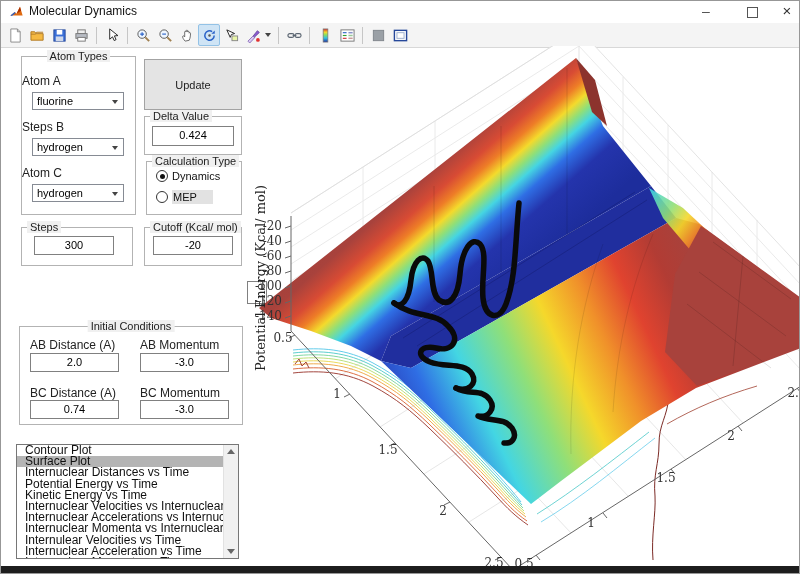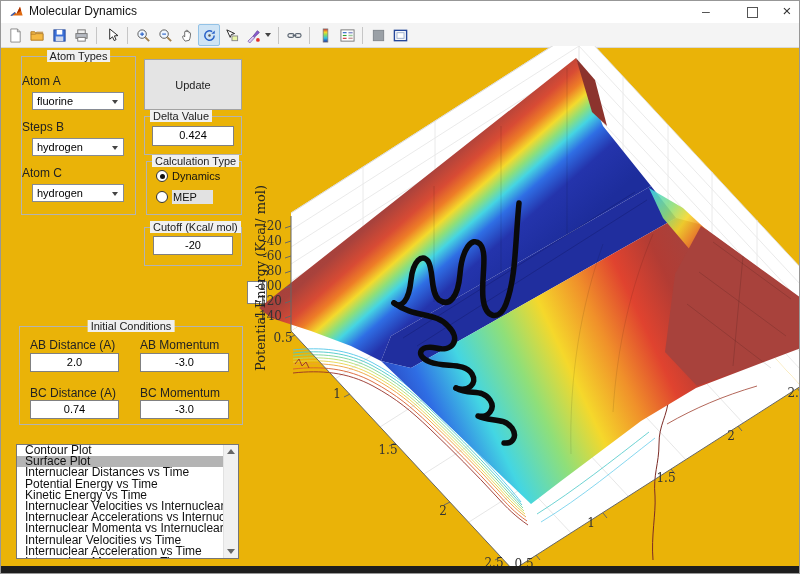"Molecular Dynamics" .window { background: #eab308 -> #ffffff }
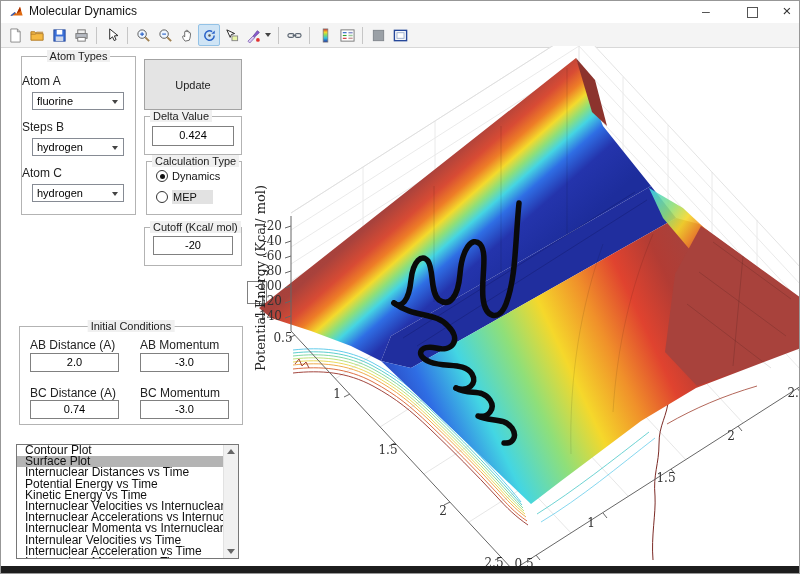"Steps" div.gbox { html: none -> <div> <span>Steps</span> <div>300</div> </div> }
